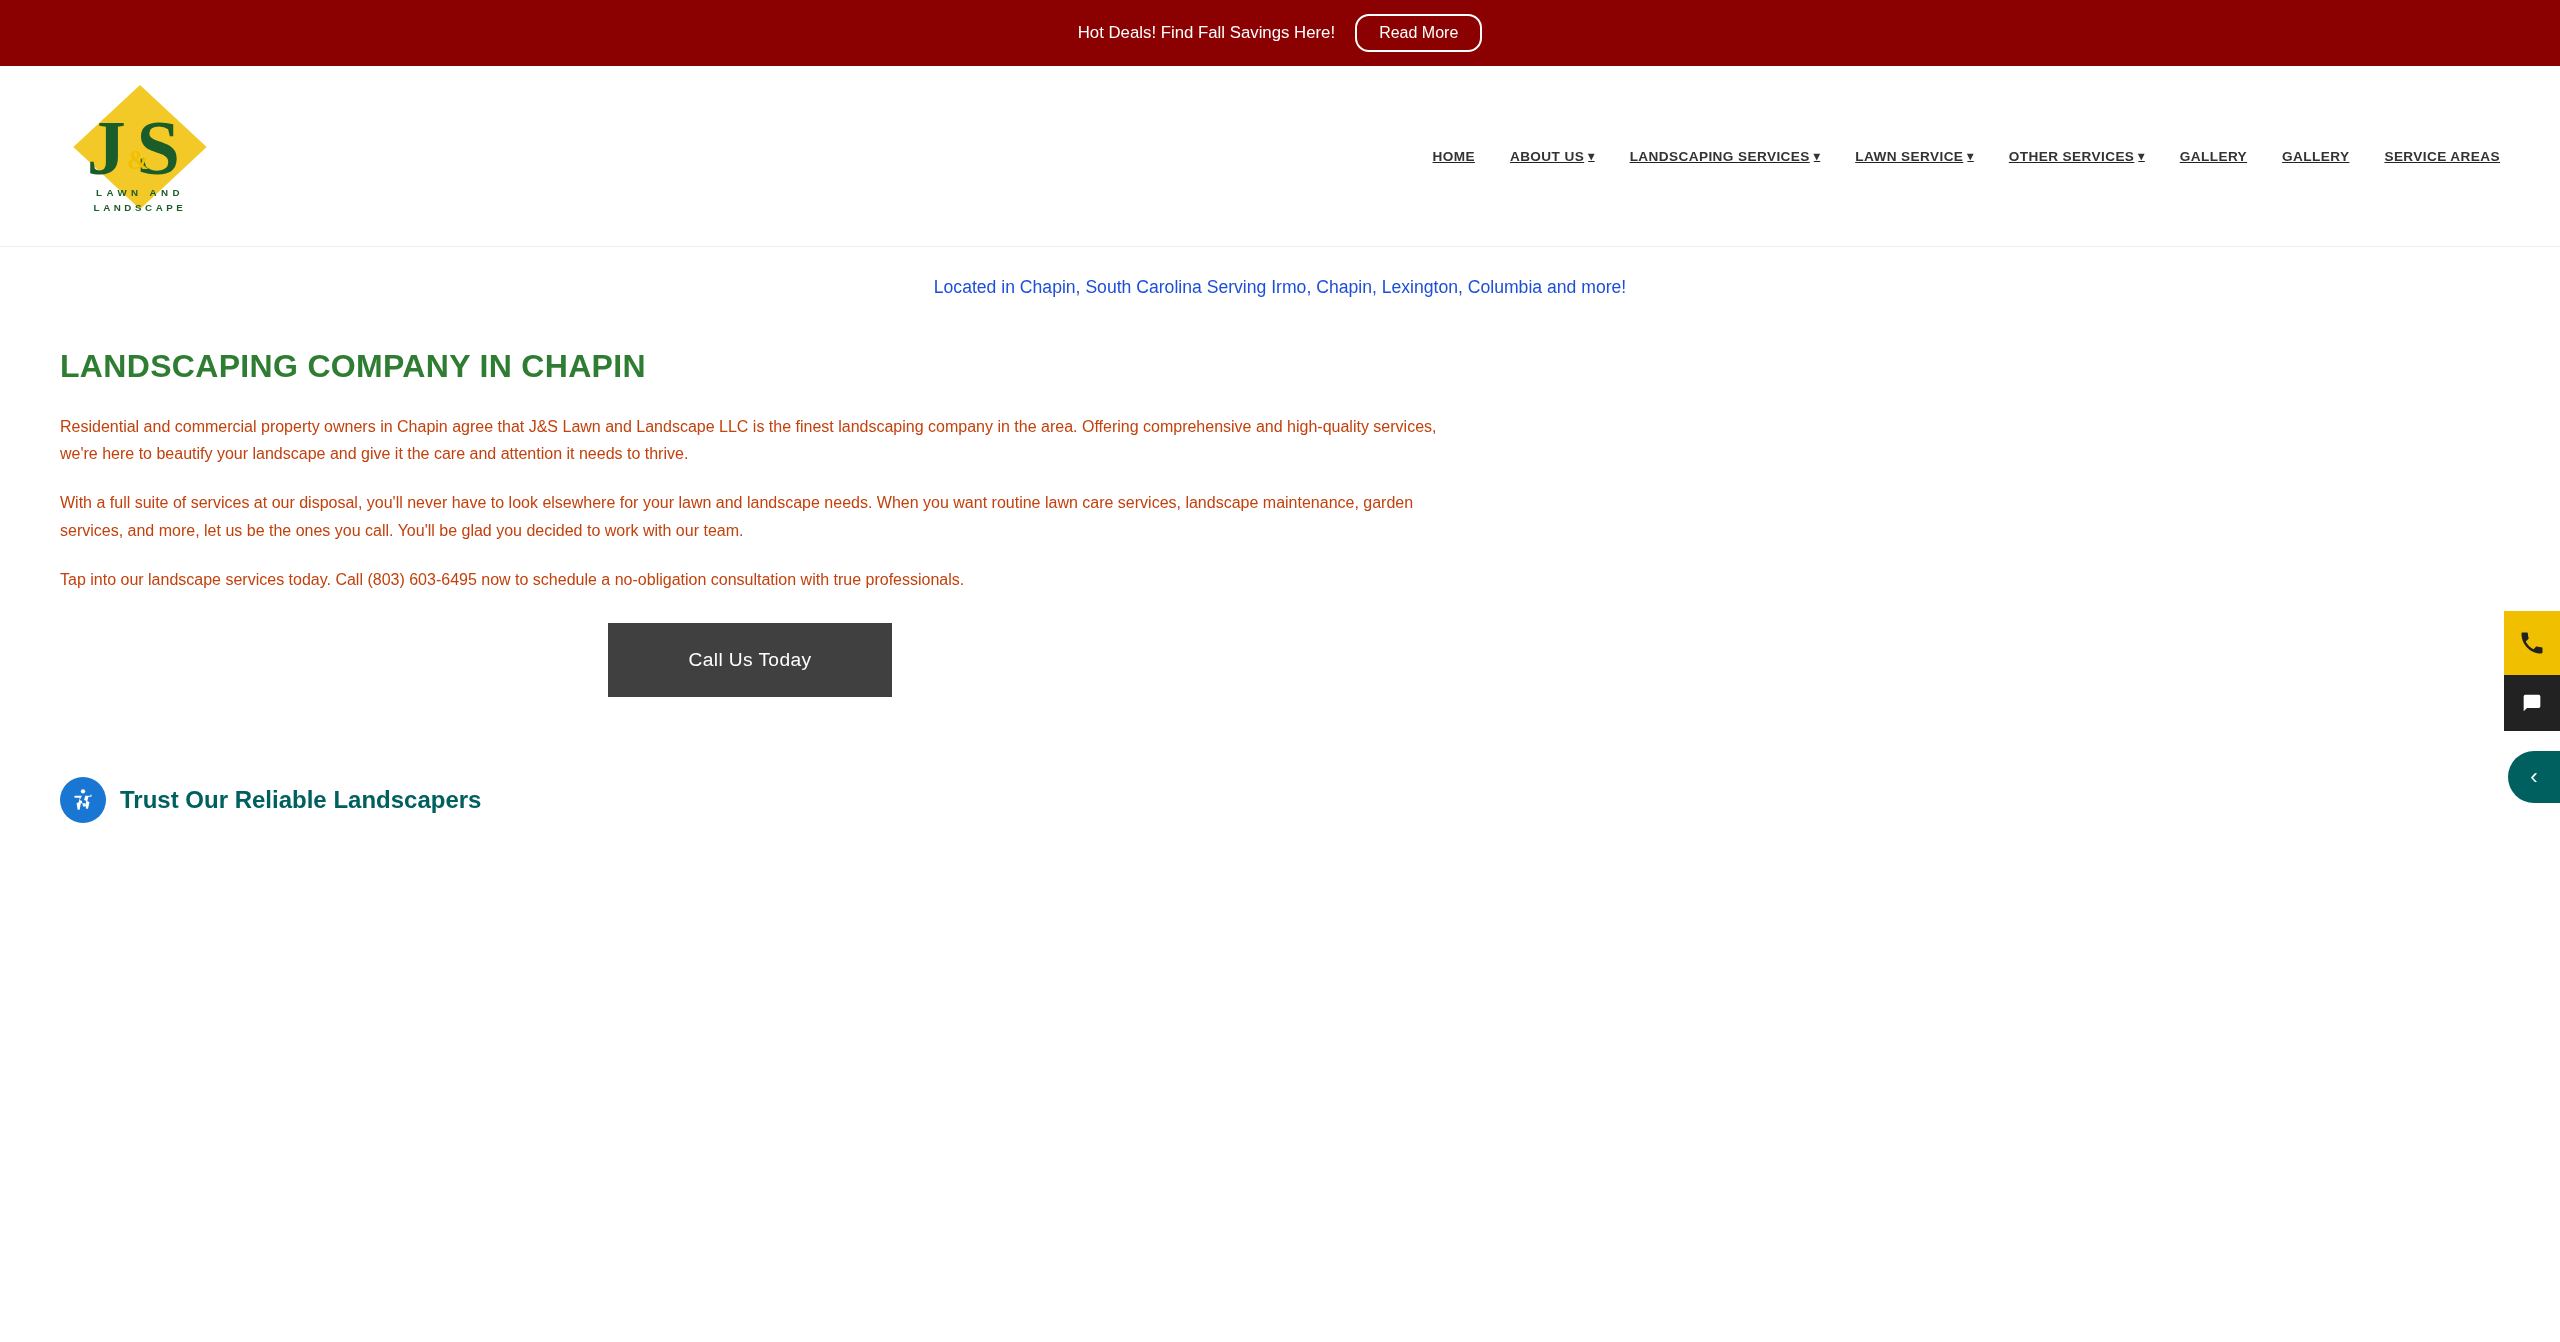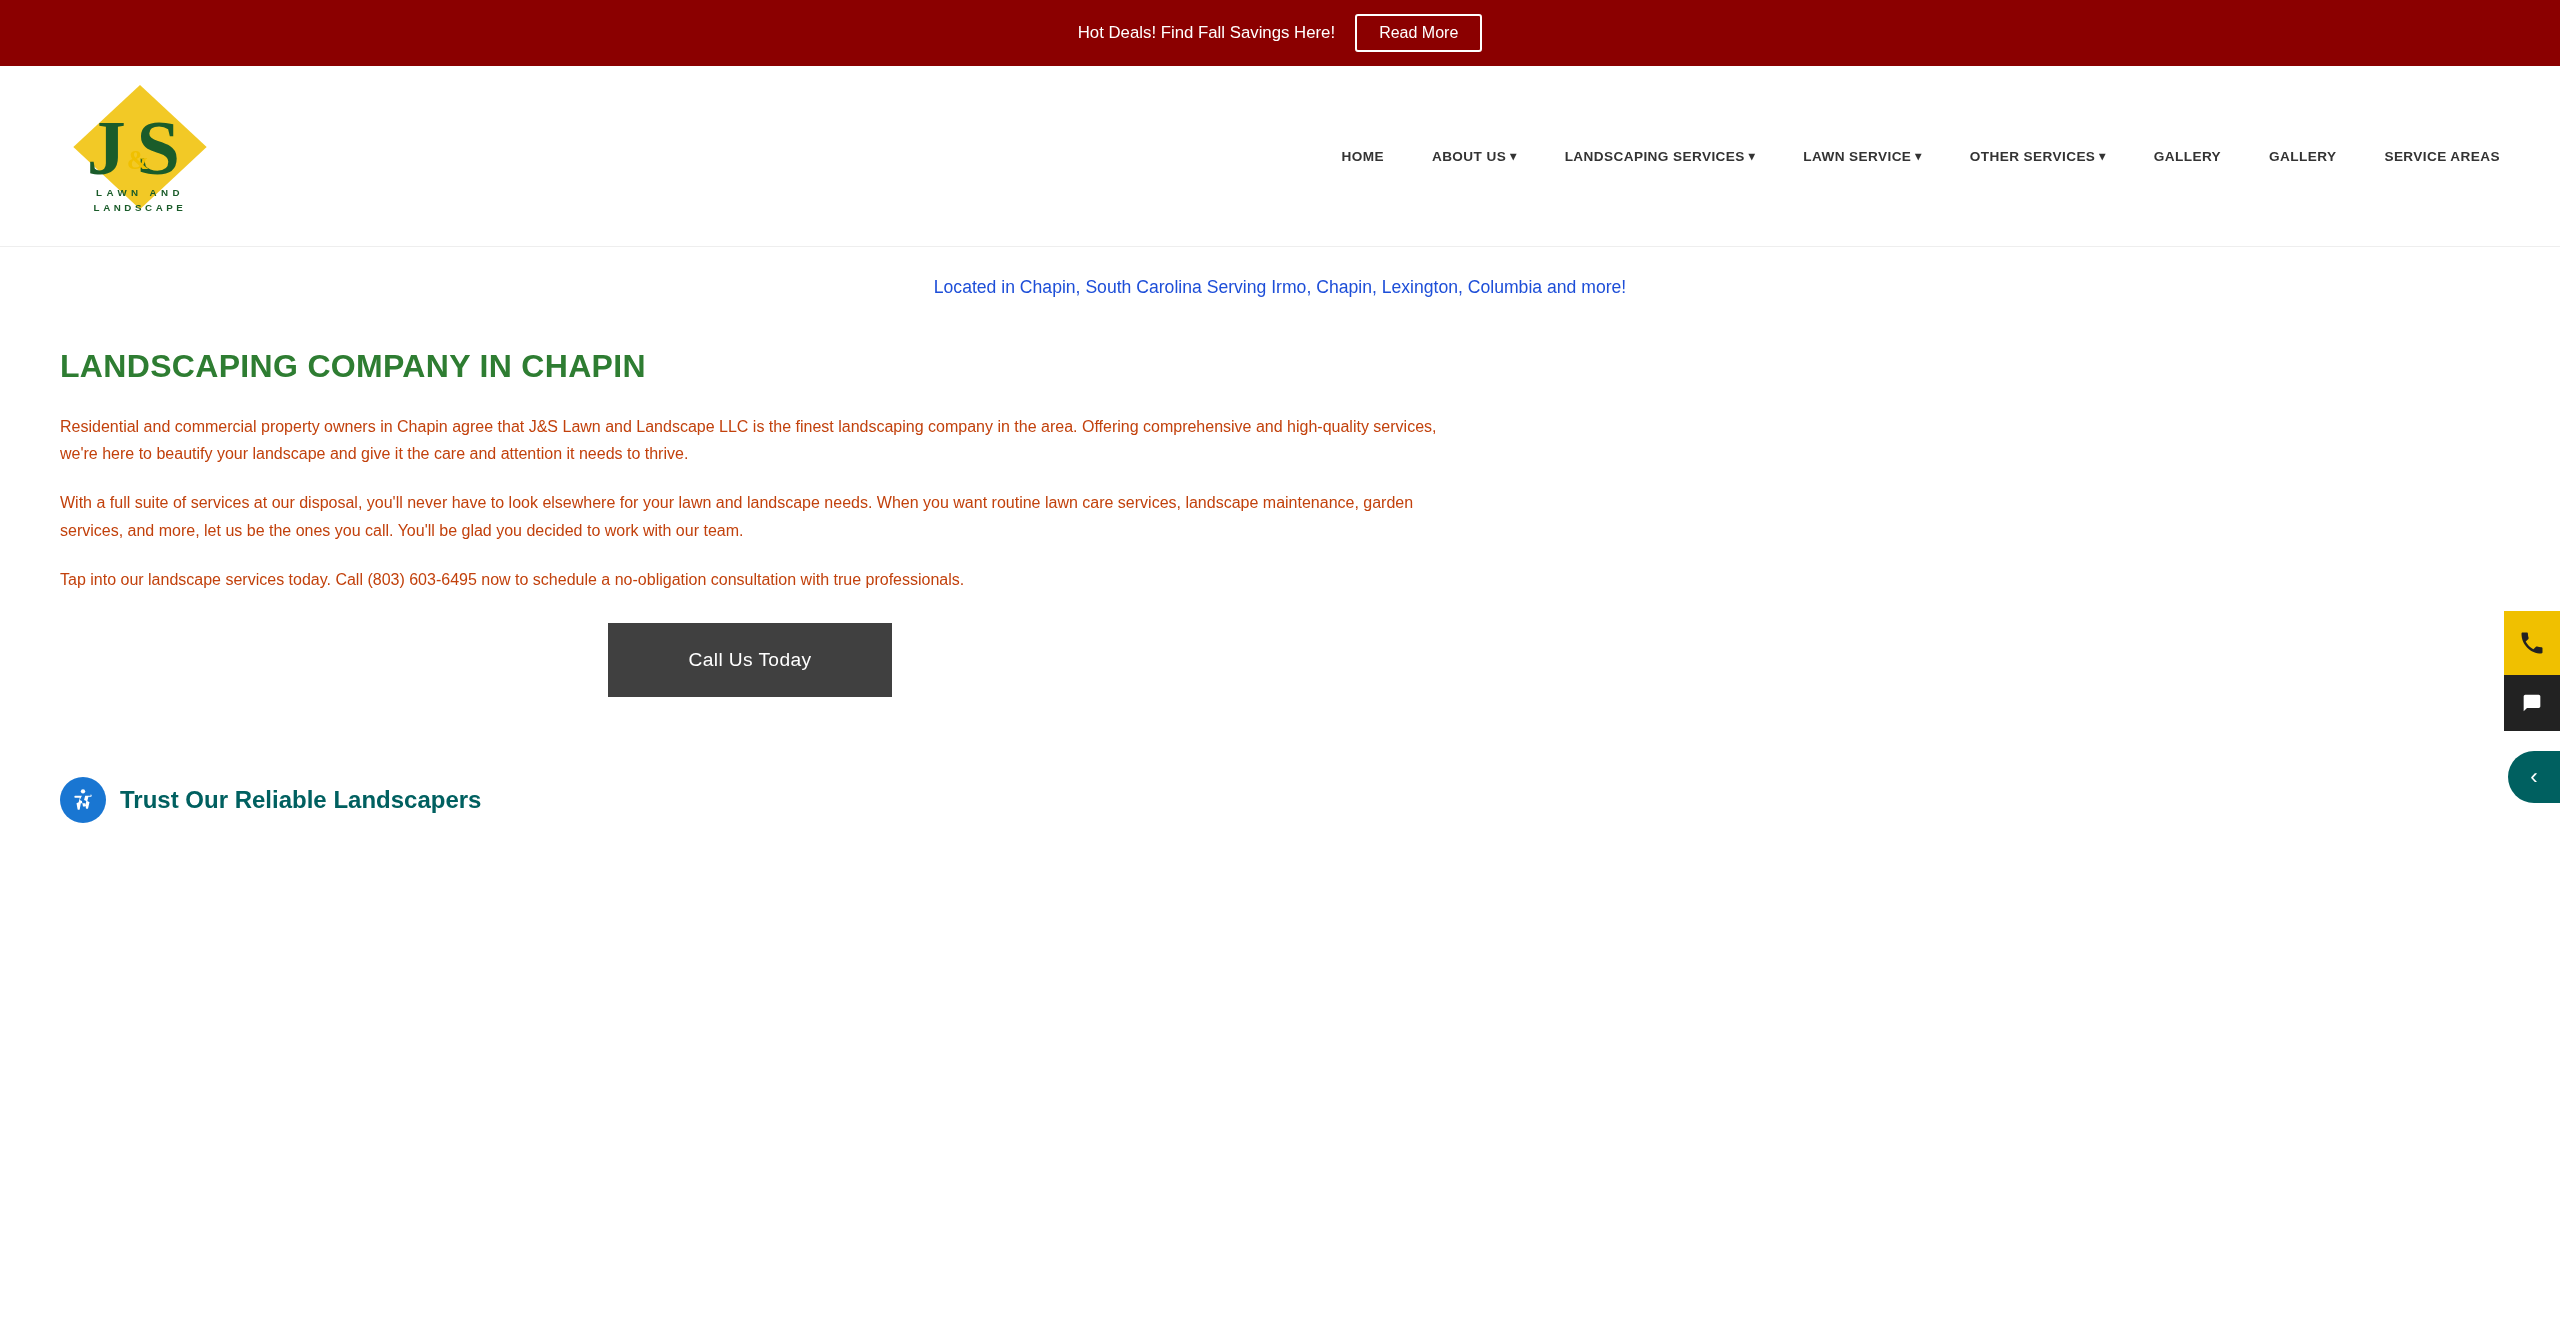"Read More" .read-more-btn { border-radius: 3px -> 14px }
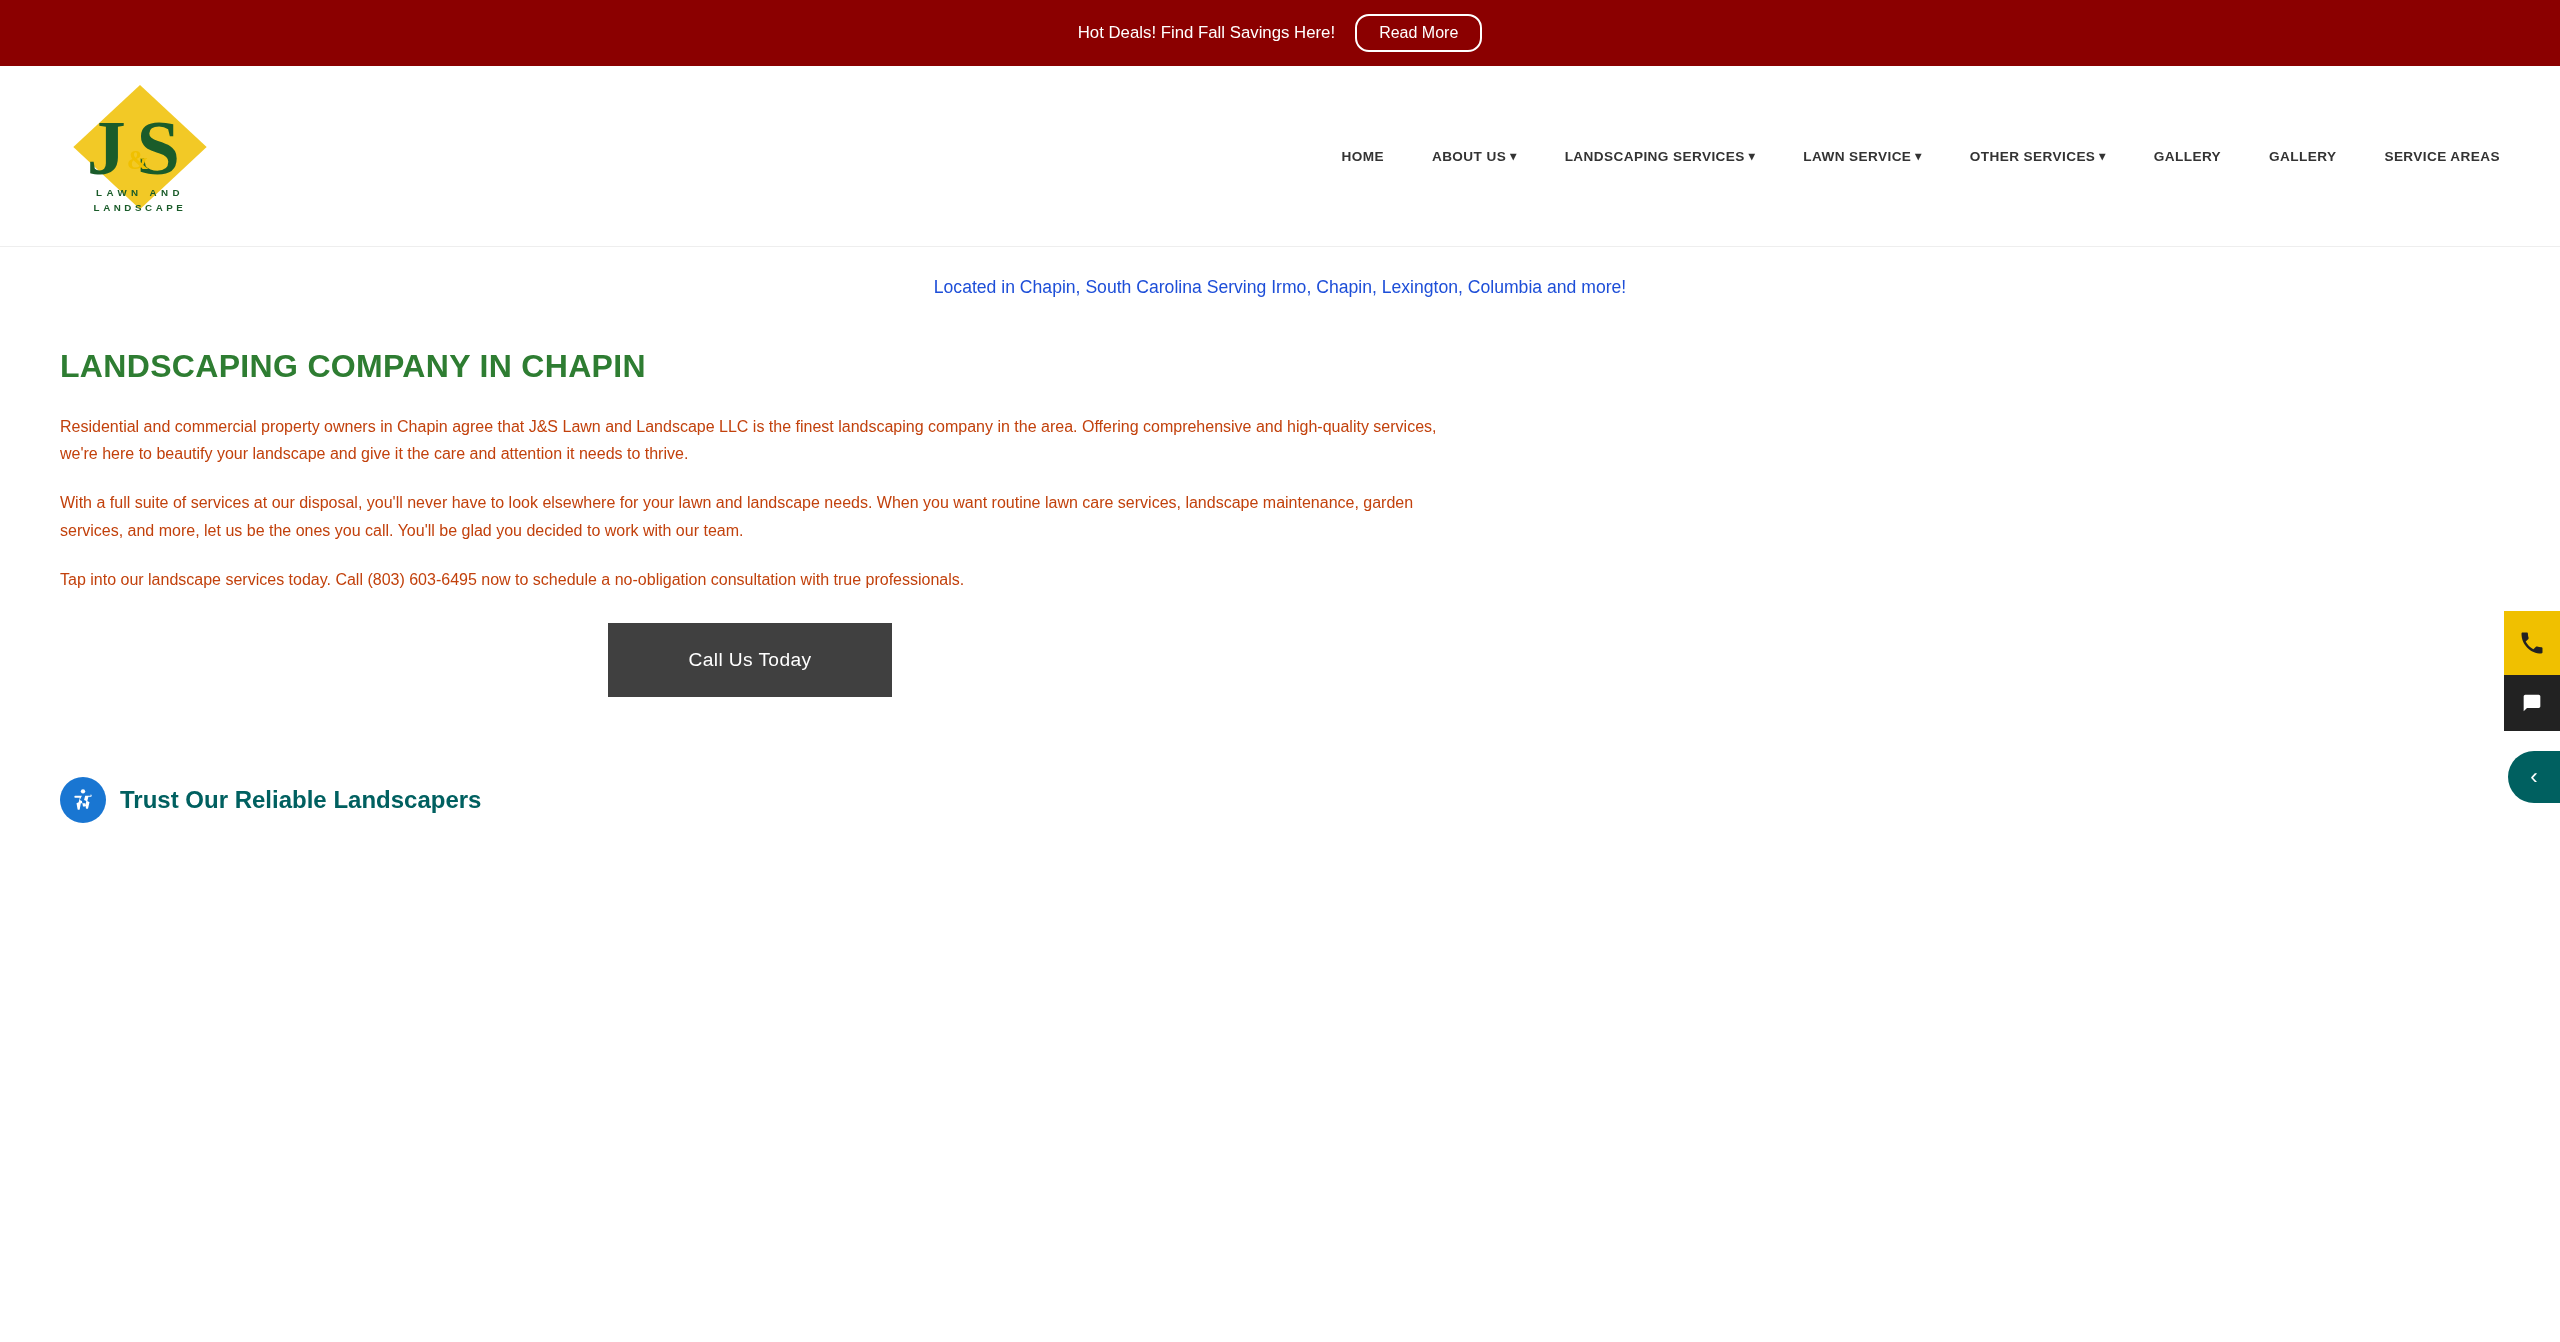"HOME" nav { gap: 48px -> 35px; text-decoration: none -> underline }
